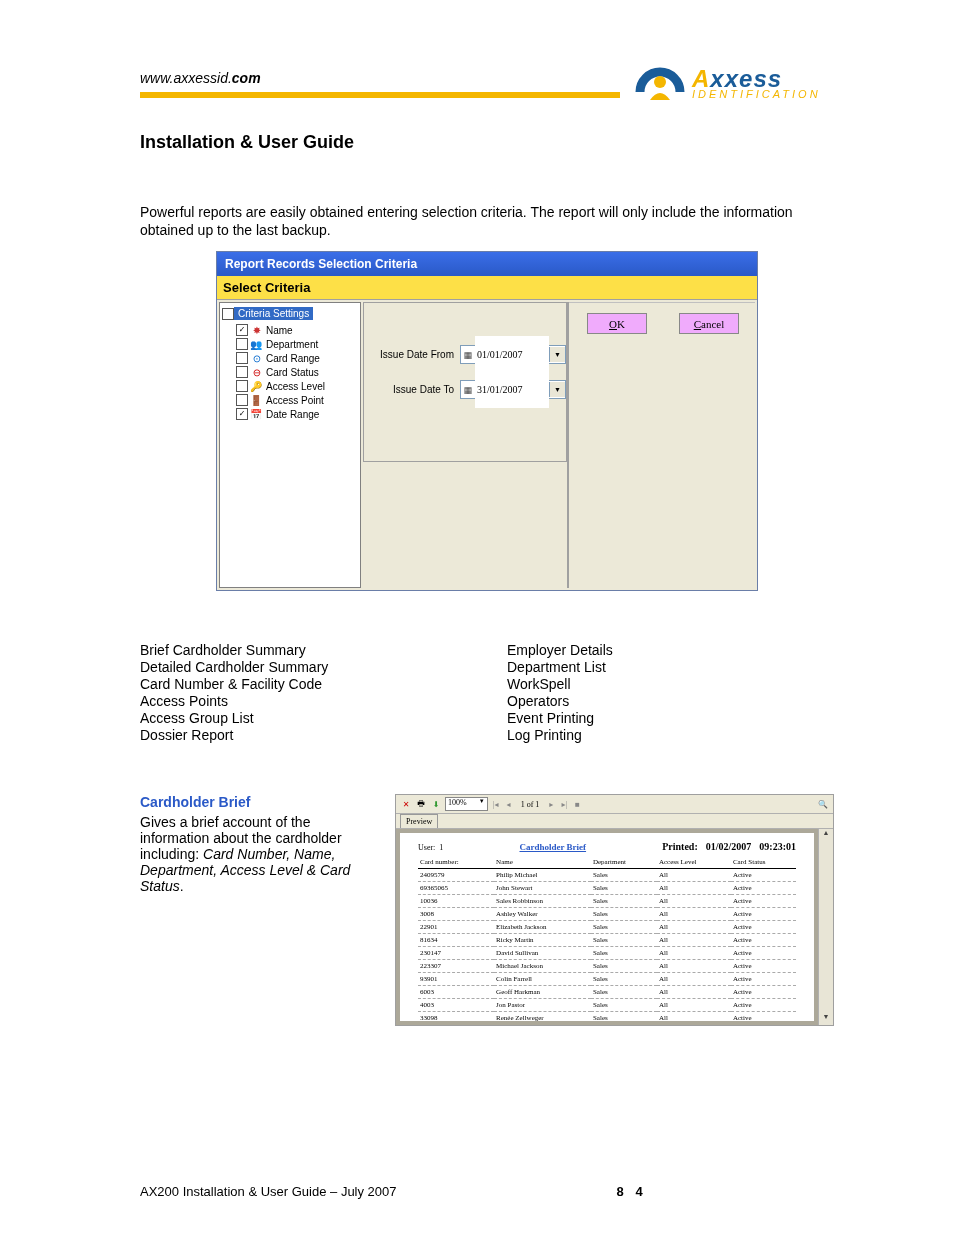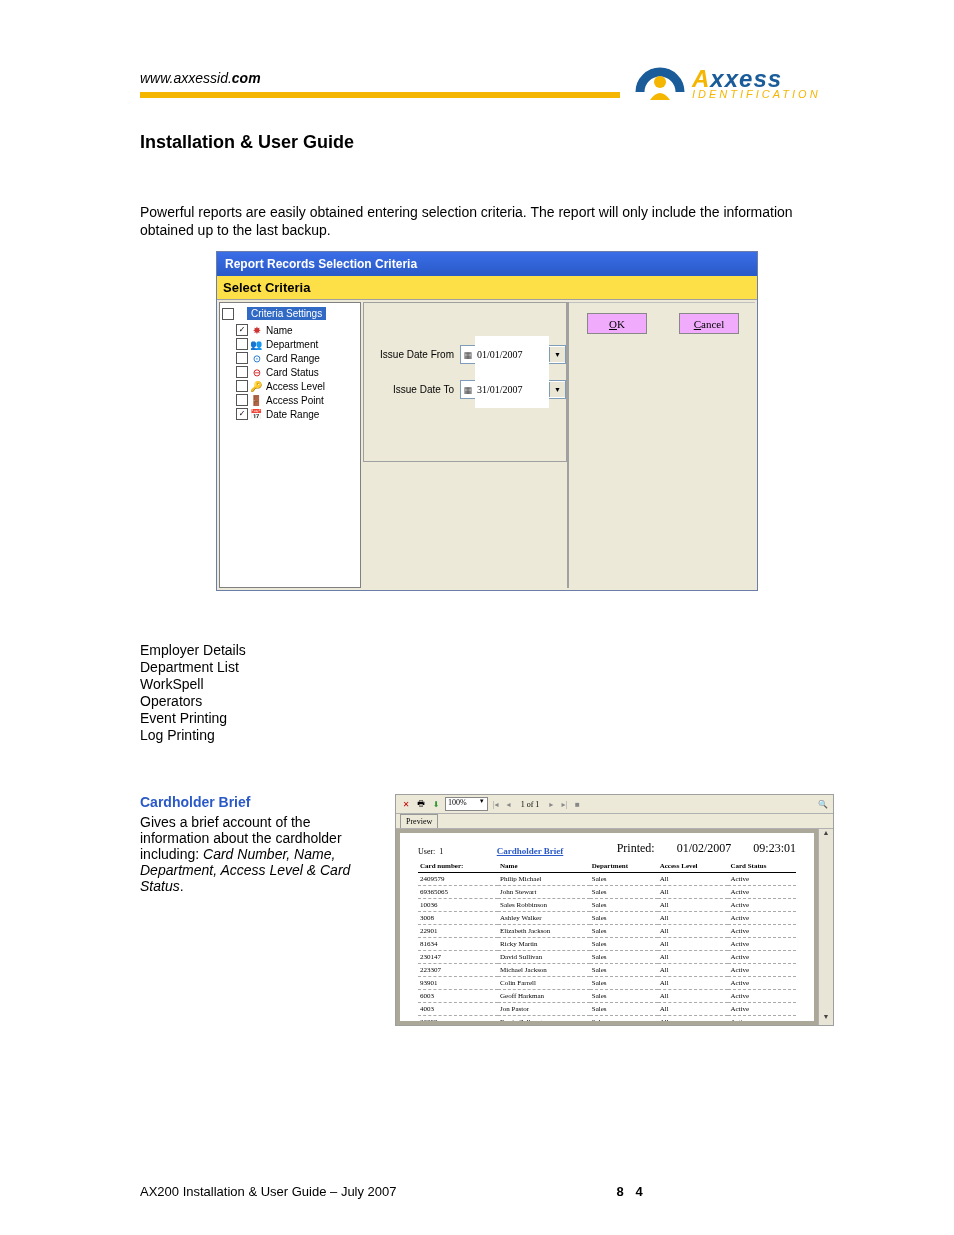"Criteria Settings" .tree-root { gap: 13px -> 0 }
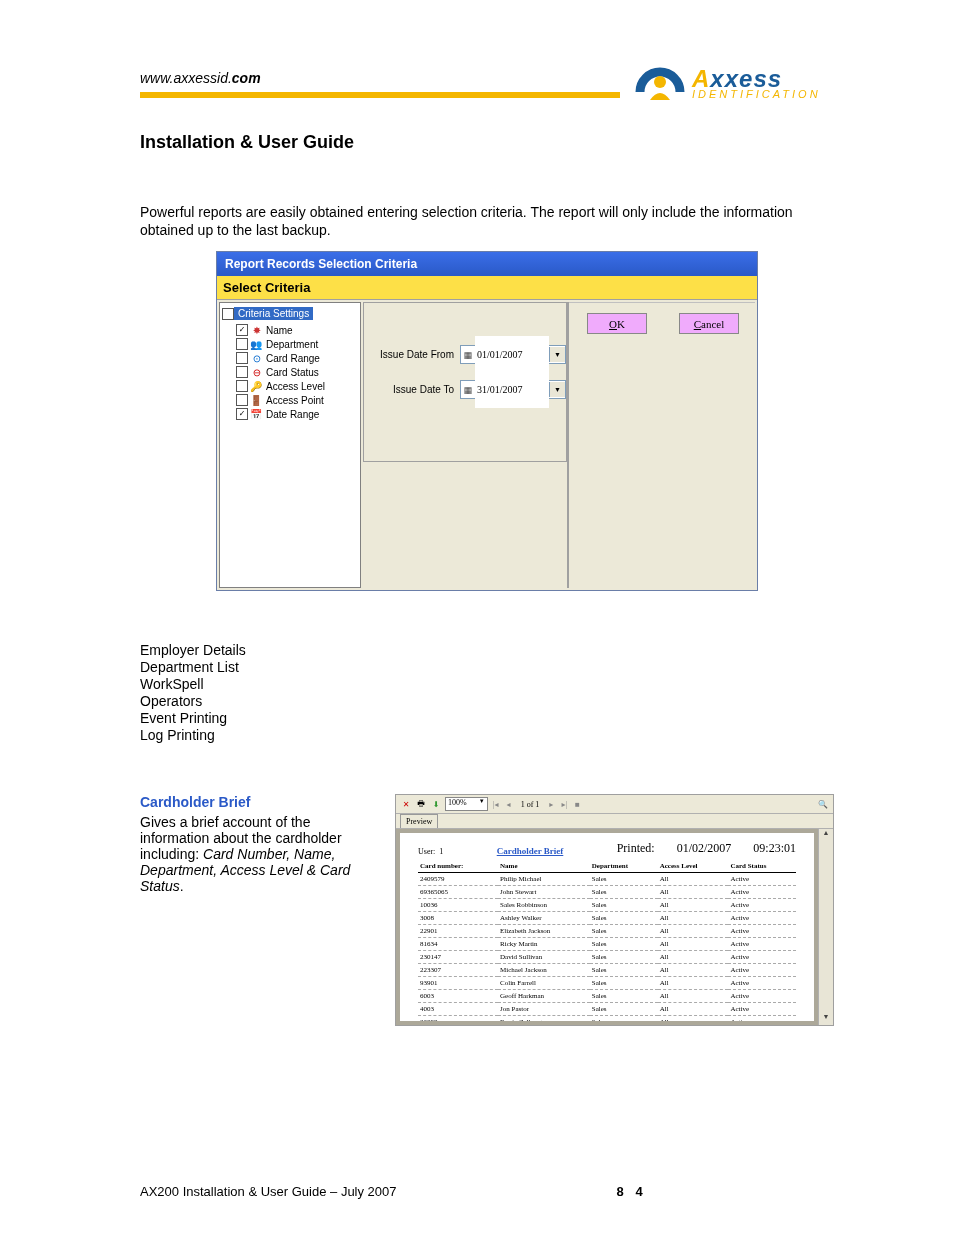"Brief Cardholder Summary" div { html: none -> <div> <div>Brief Cardholder Summary</div> <div>Detailed Cardholder Summary</div> <div>Card Number &amp; Facility Code</div> <div>Access Points</div> <div>Access Group List</div> <div>Dossier Report</div> </div> }
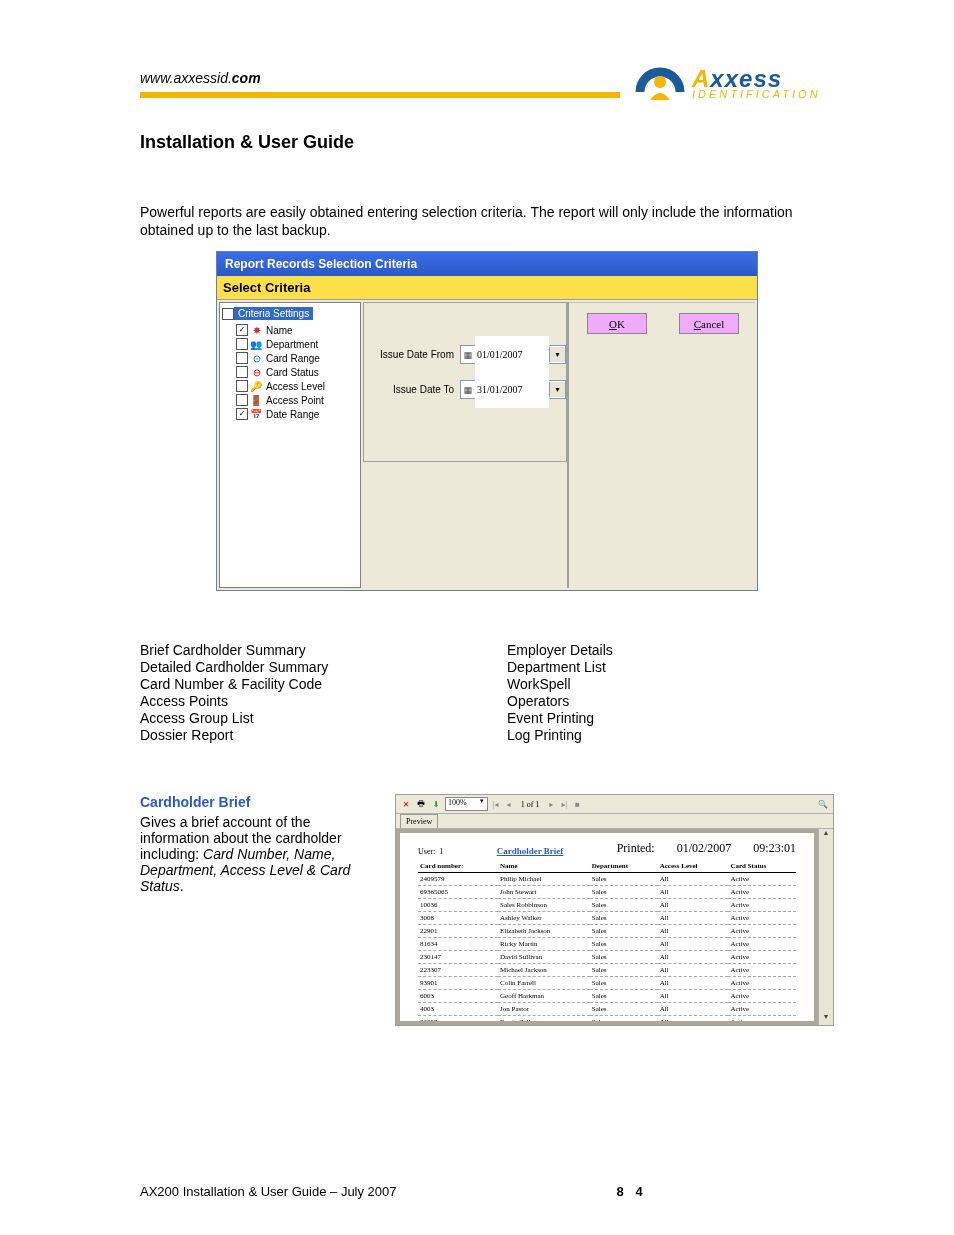"Printed:" .rp-header .right { font-size: 12px -> 10px; font-weight: none -> bold; gap: 22px -> 8px }
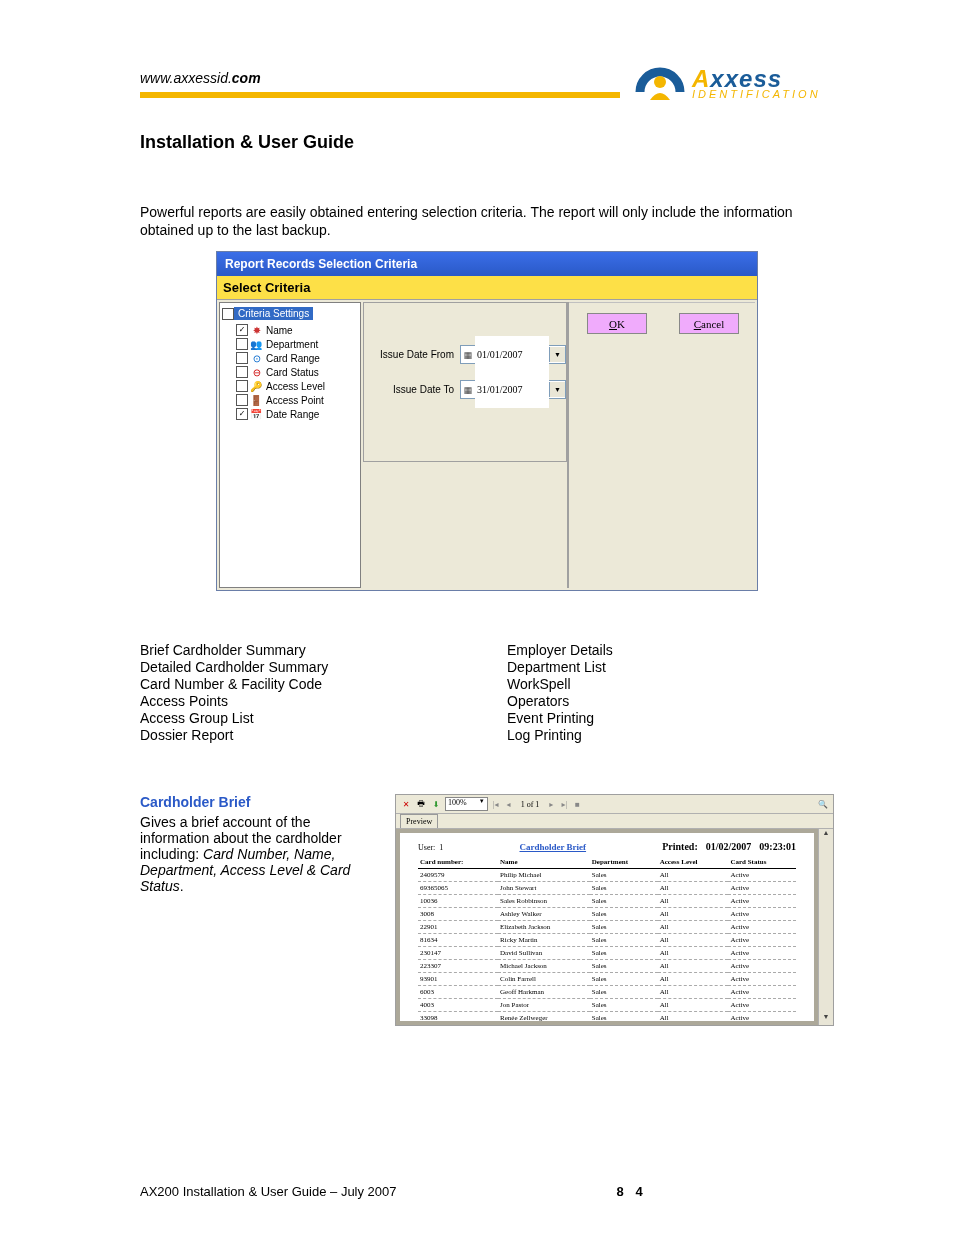"Card number:" .rp-table th { font-weight: bold -> normal }
